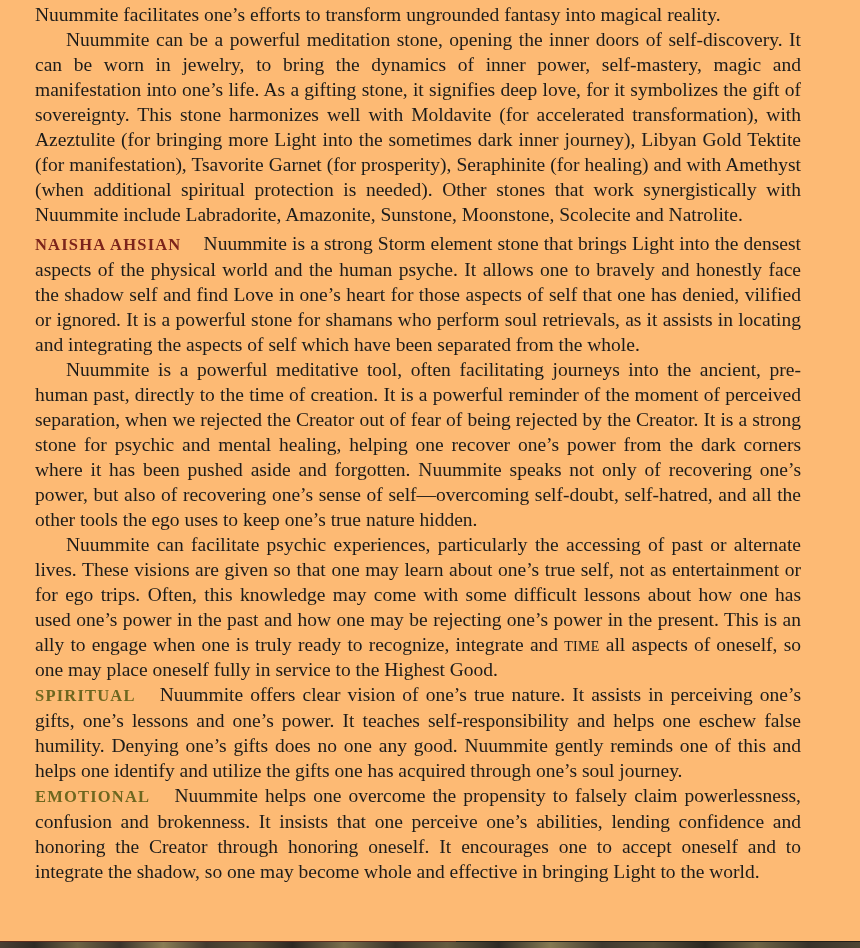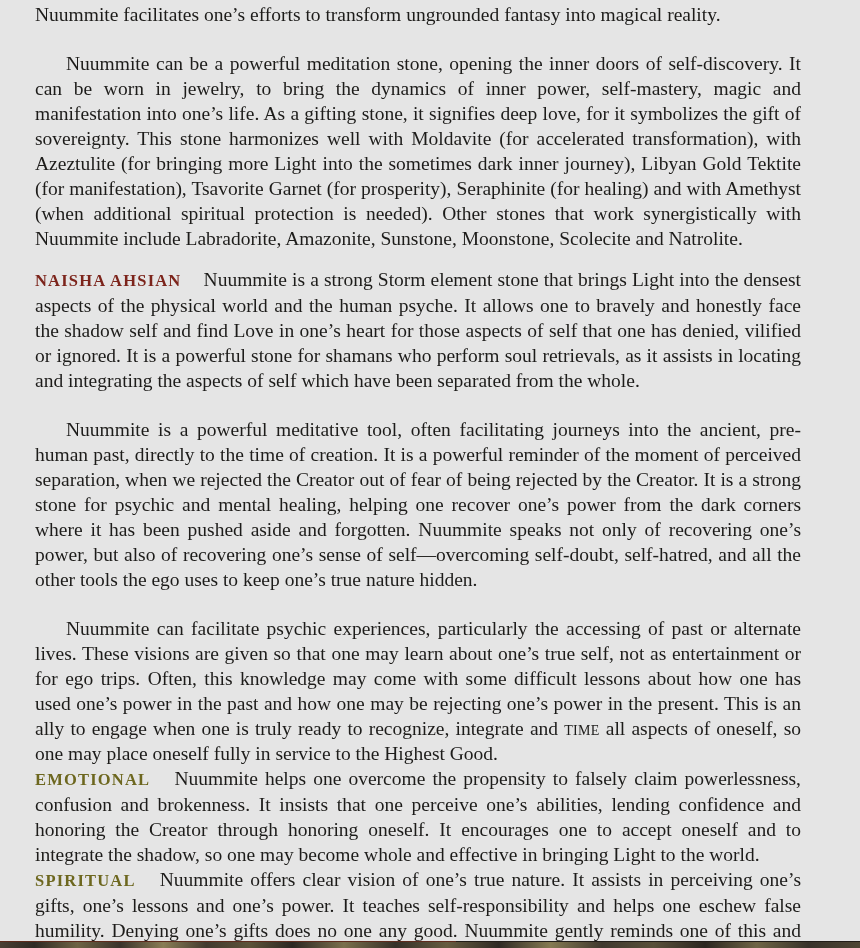"Nuummite facilitates one’s efforts to" .viewport { background: #e5e5e5 -> #fdba74 }
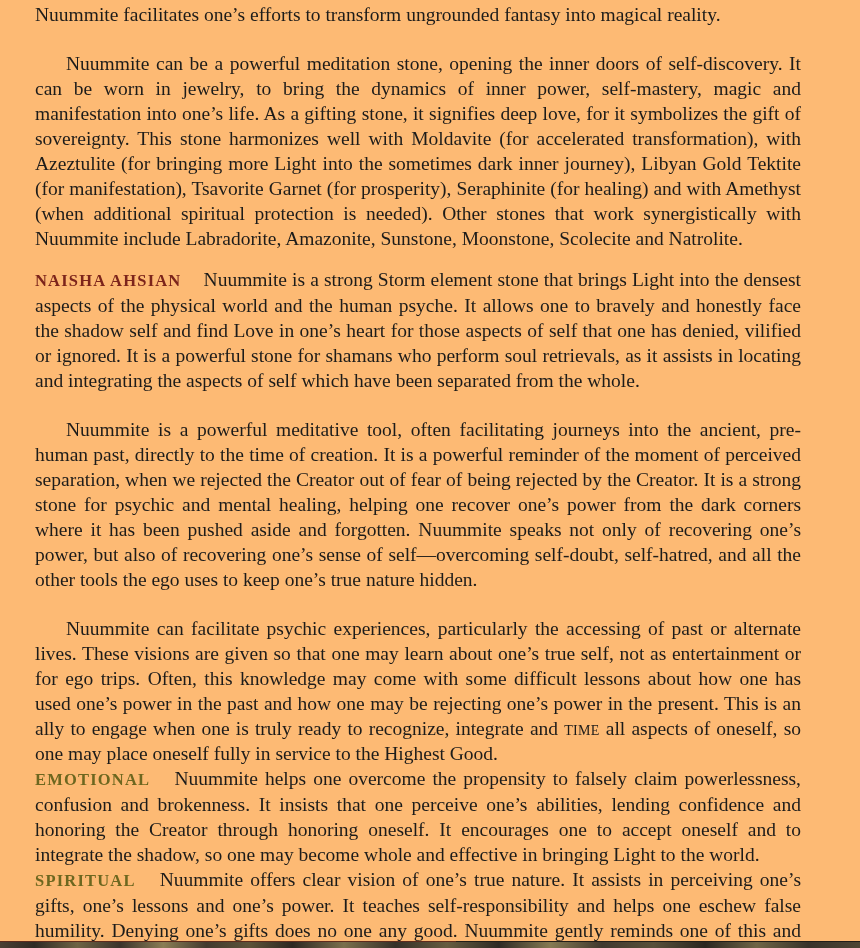"Nuummite can be a powerful" p.indent { margin-top: 24px -> none }
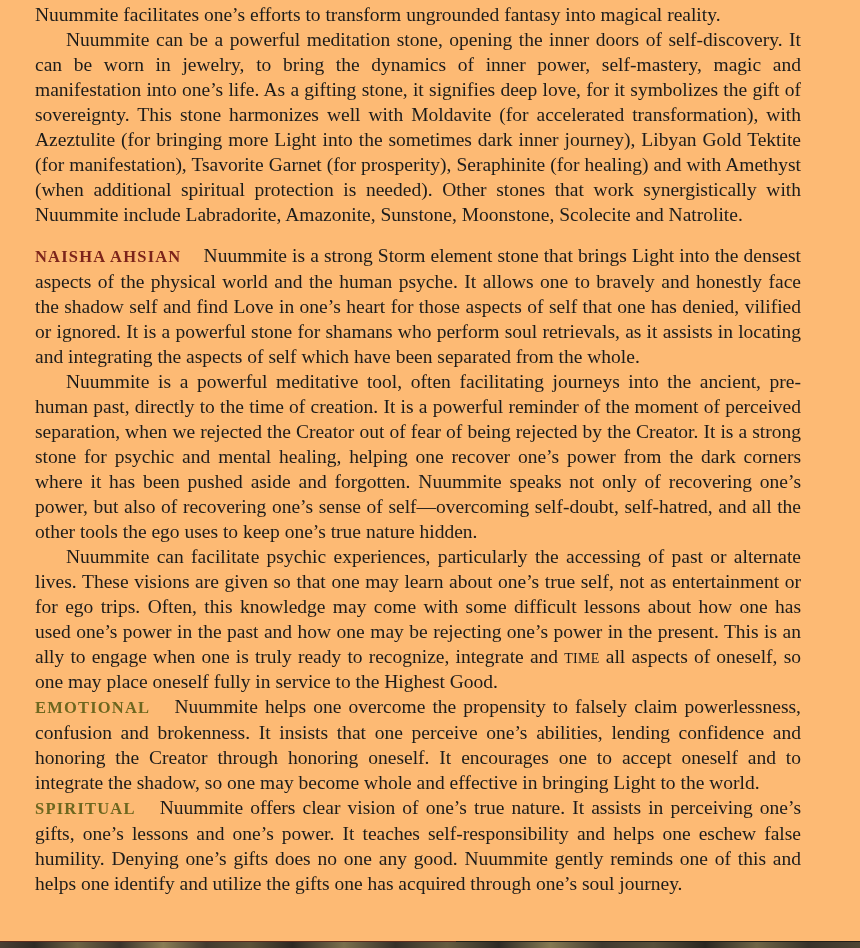"NAISHA AHSIAN Nuummite is a" p.gap-above { margin-top: 16px -> 4px }
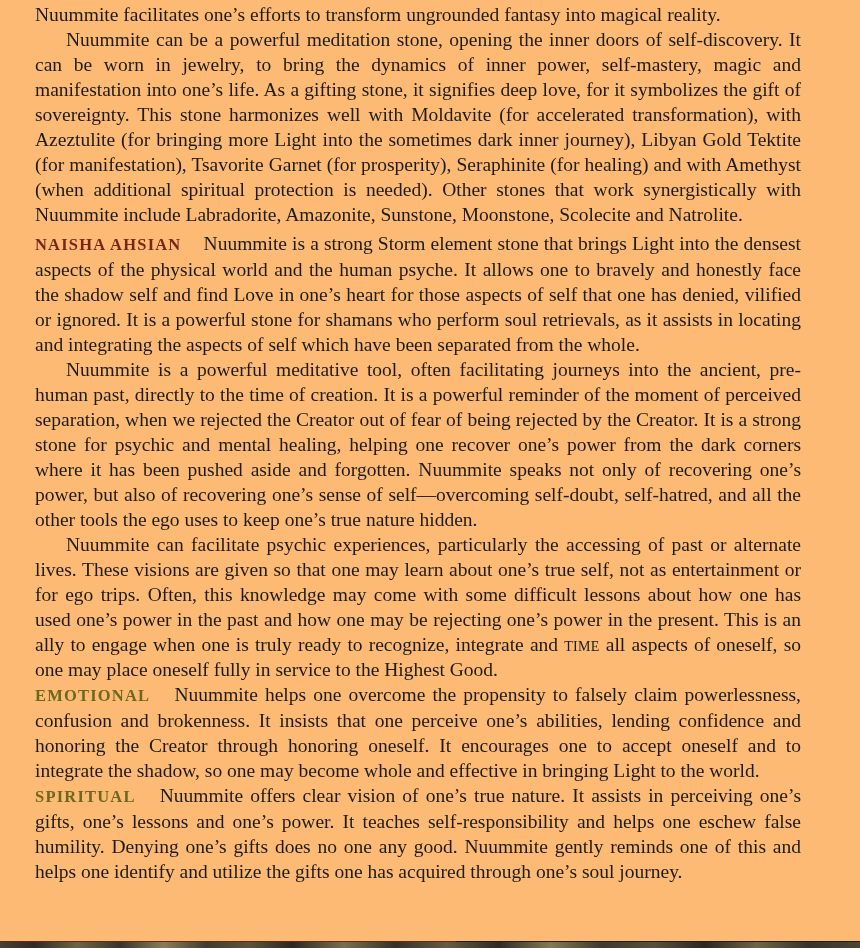"EMOTIONAL Nuummite helps one overcome" p.para { order: before "SPIRITUAL Nuummite offers clear vision" -> after "SPIRITUAL Nuummite offers clear vision" }
